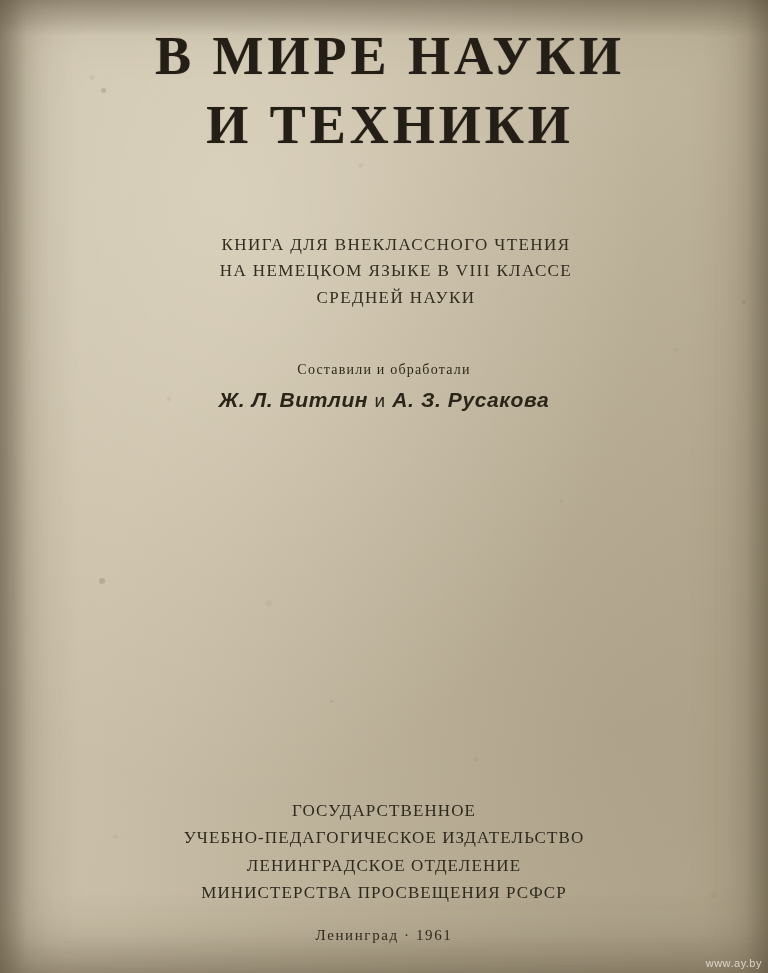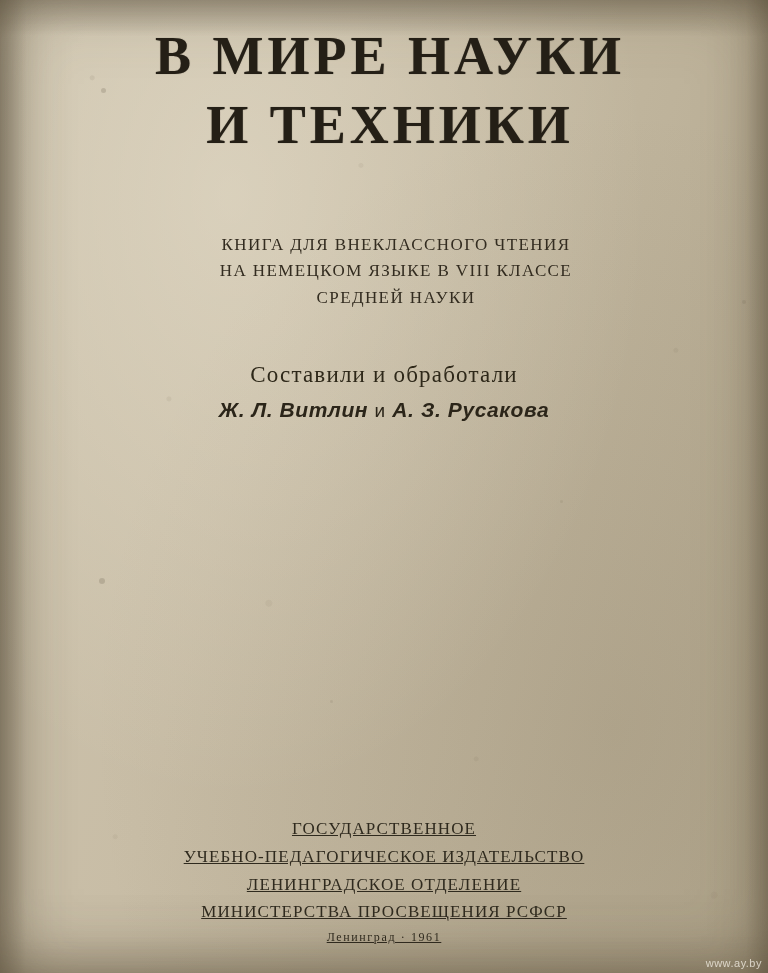"Составили и обработали" .compiled-label { font-size: 23px -> 14px }
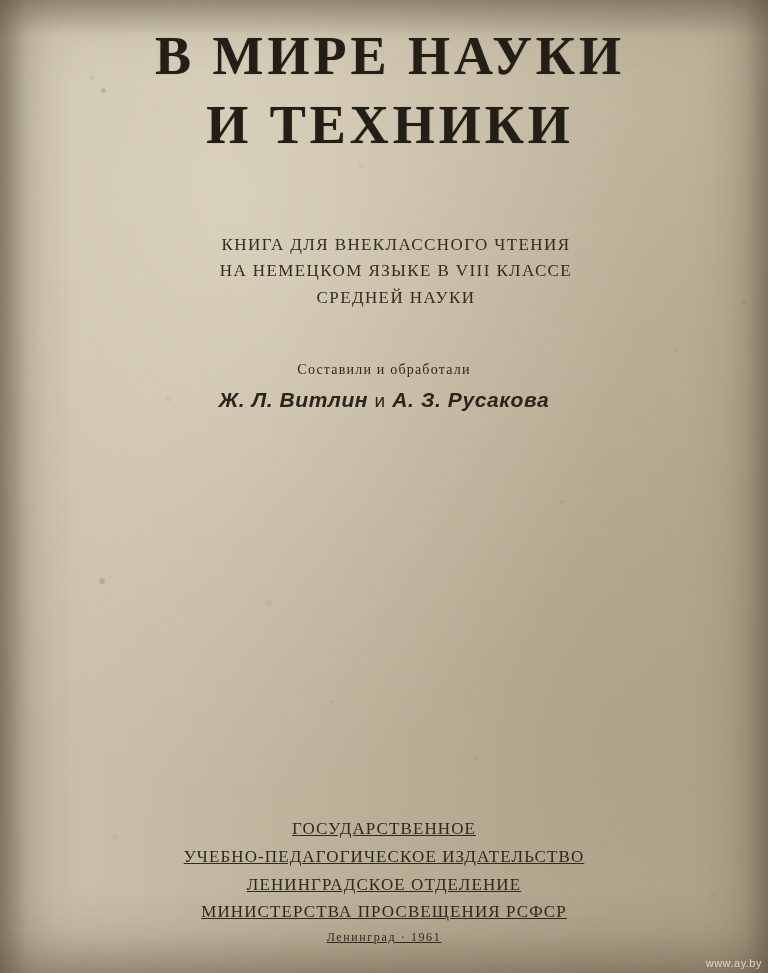"ГОСУДАРСТВЕННОЕ" .imprint-line { text-decoration: underline -> none }
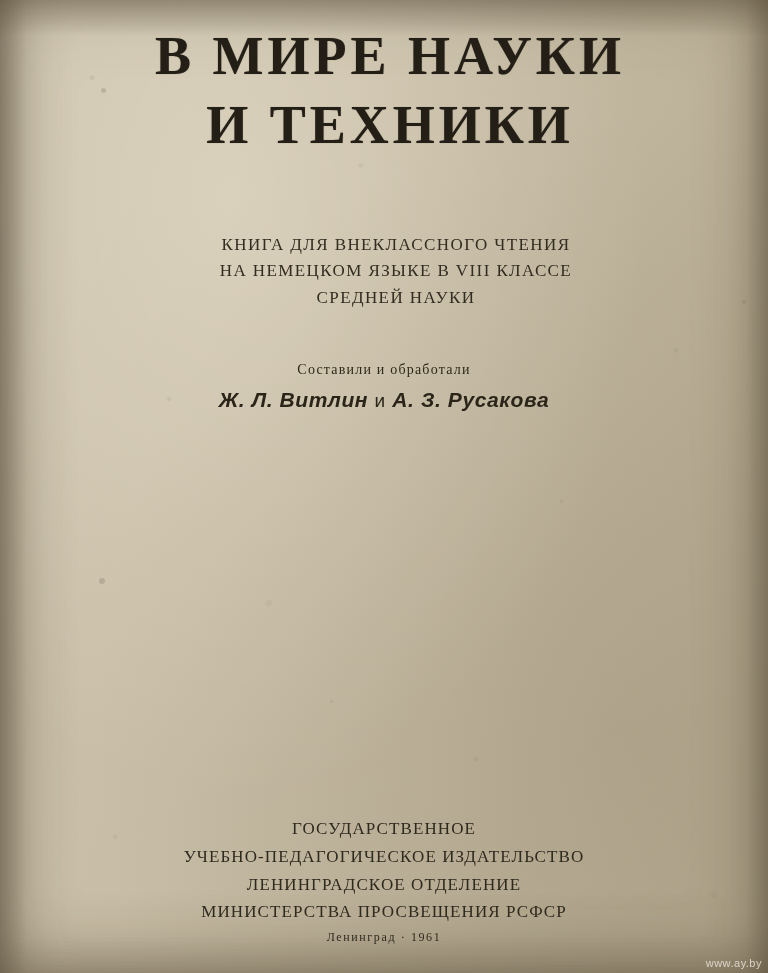"Ленинград · 1961" .imprint-line.city { font-size: 12px -> 15px; margin-top: 2px -> 16px }
